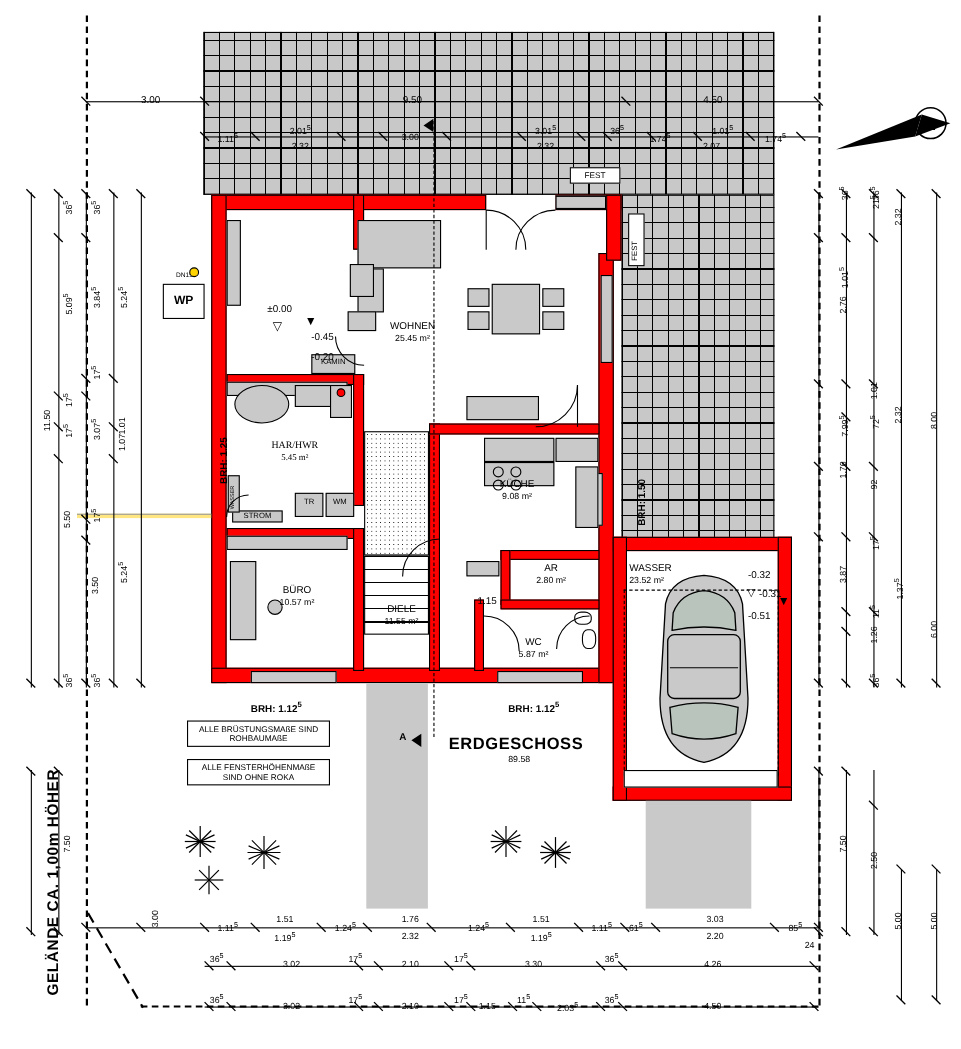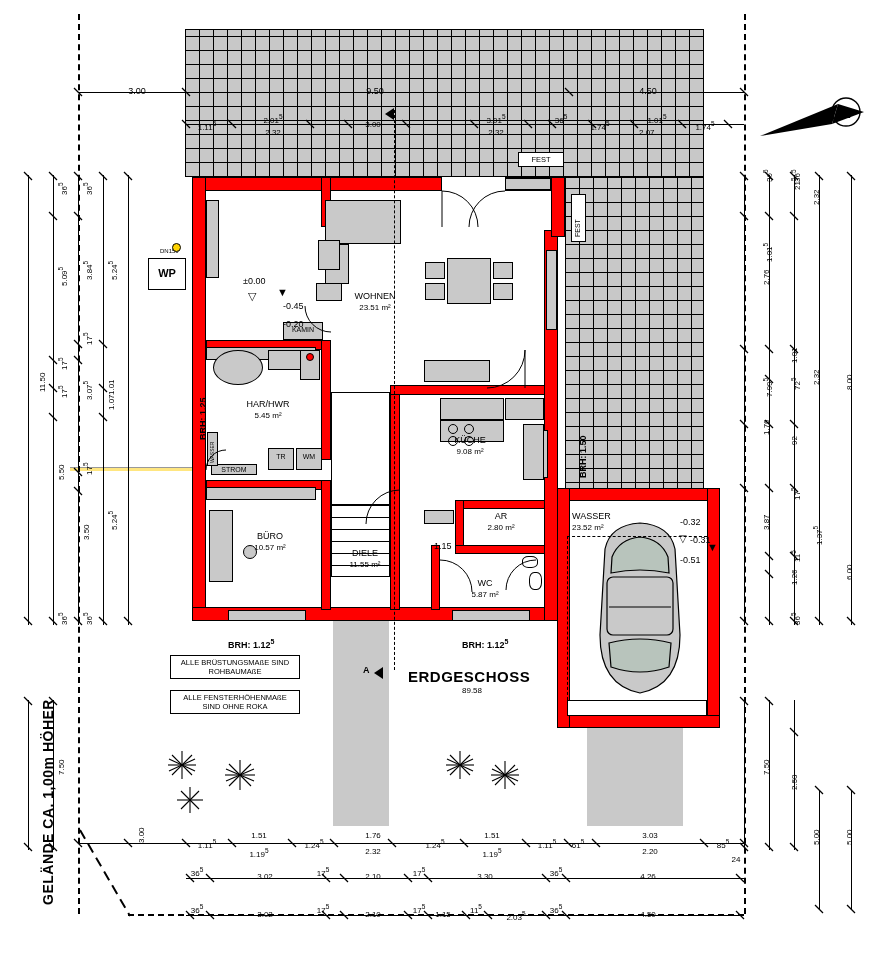"23.51 m²" div.txt { text: 23.51 -> 25.45 }
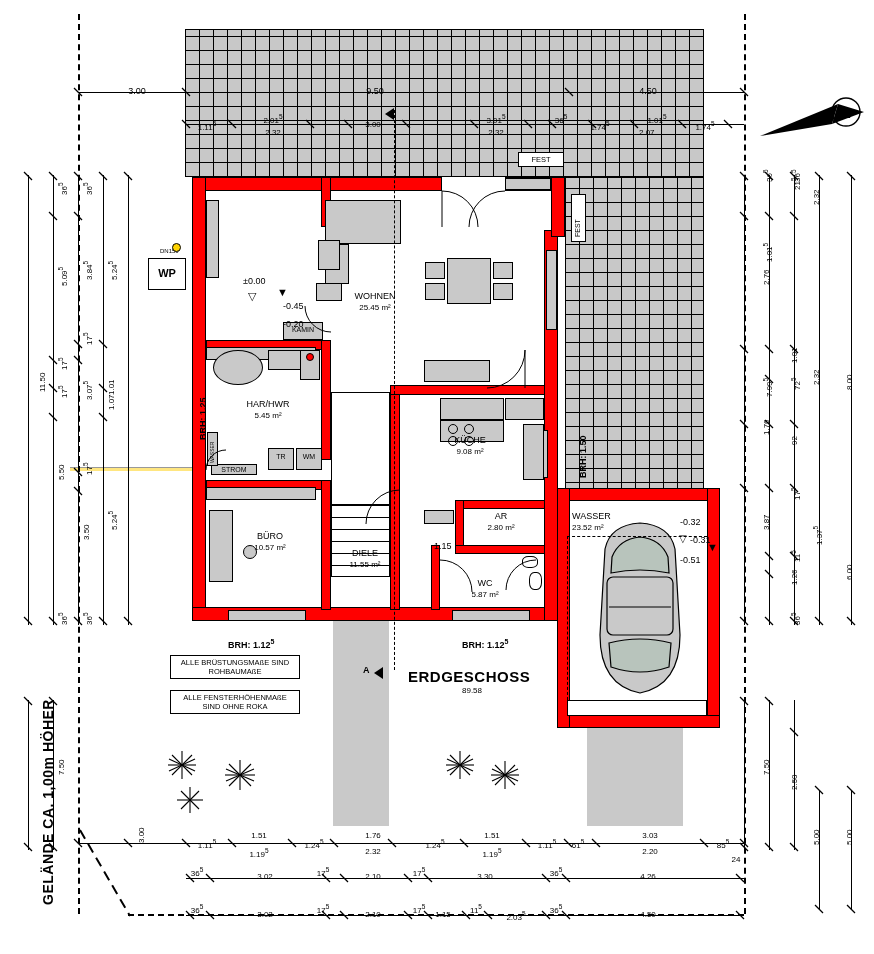"HAR/HWR" div.room-lbl { font-family: none -> Liberation Serif, serif }
